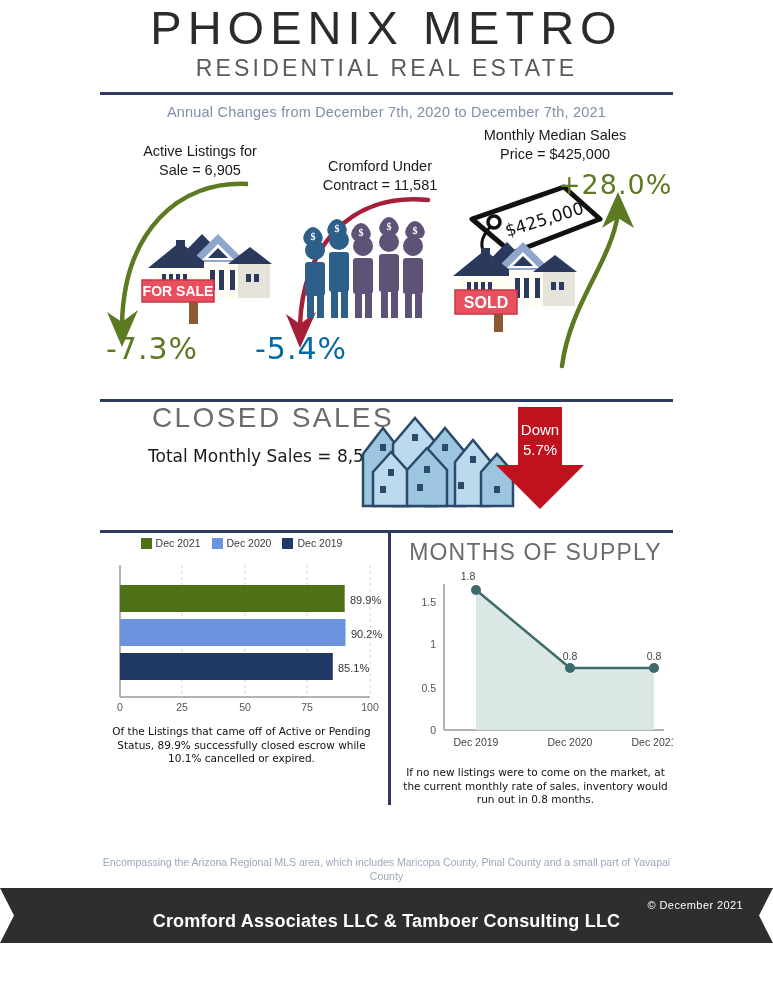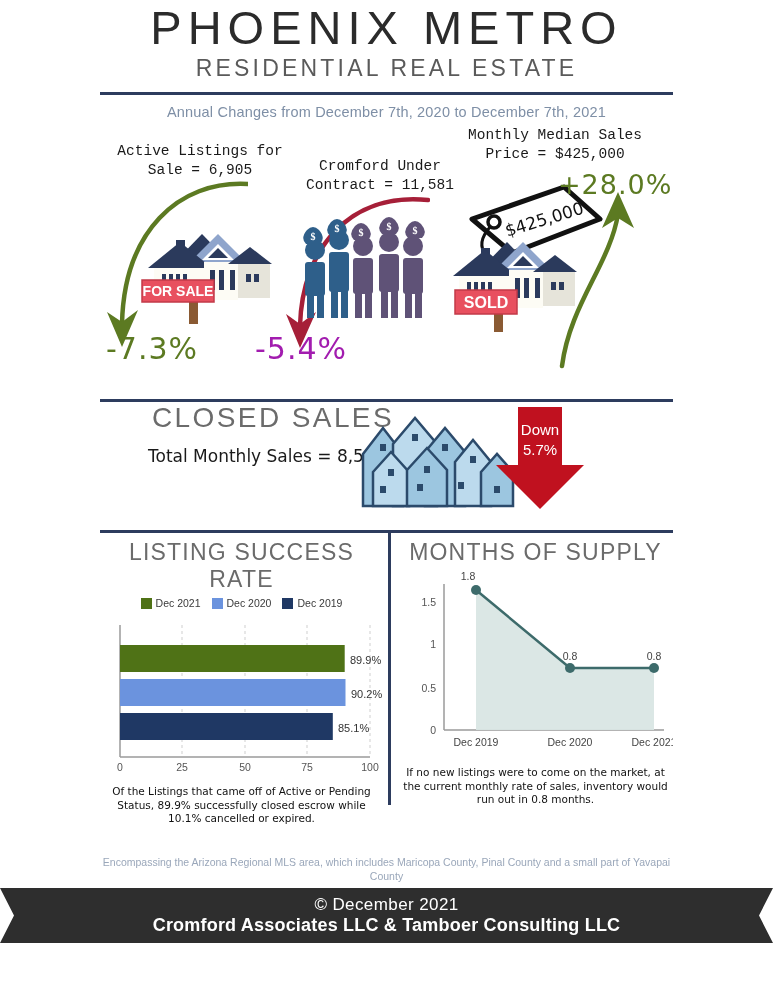"Monthly Median Sales" .stat-label { font-family: Liberation Mono, monospace -> Liberation Sans, sans-serif }
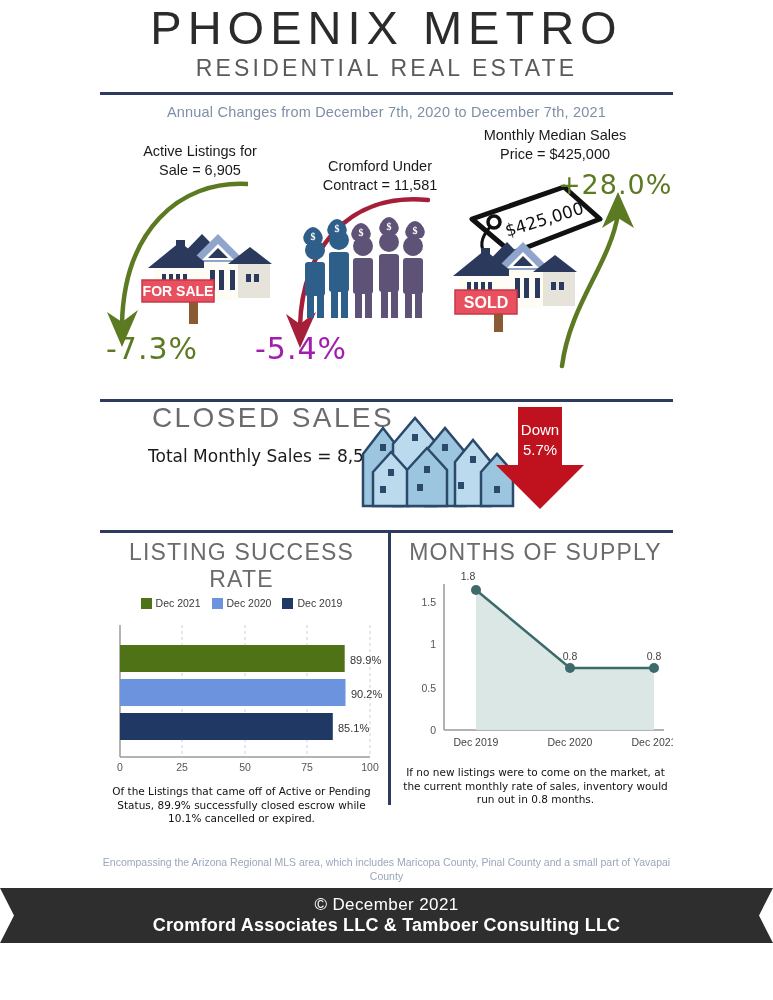"-5.4%" .pct.red { color: #a21caf -> #0369a1 }
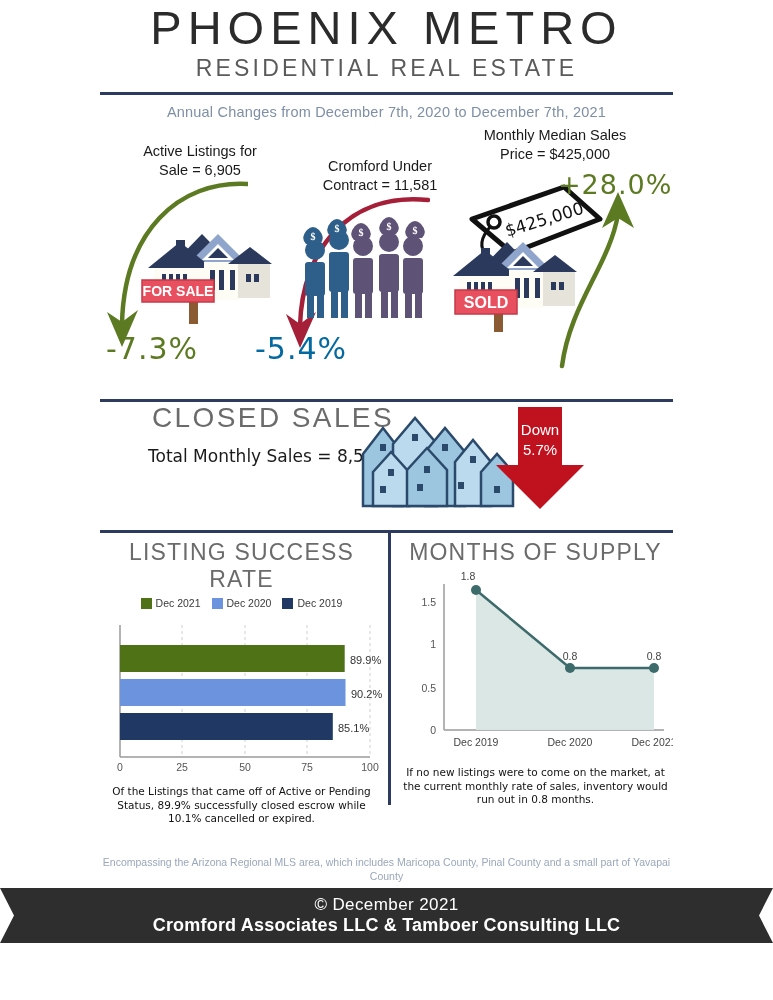"LISTING SUCCESS RATE" div.chart-title { html: <div>LISTING SUCCESS RATE</div> -> none }
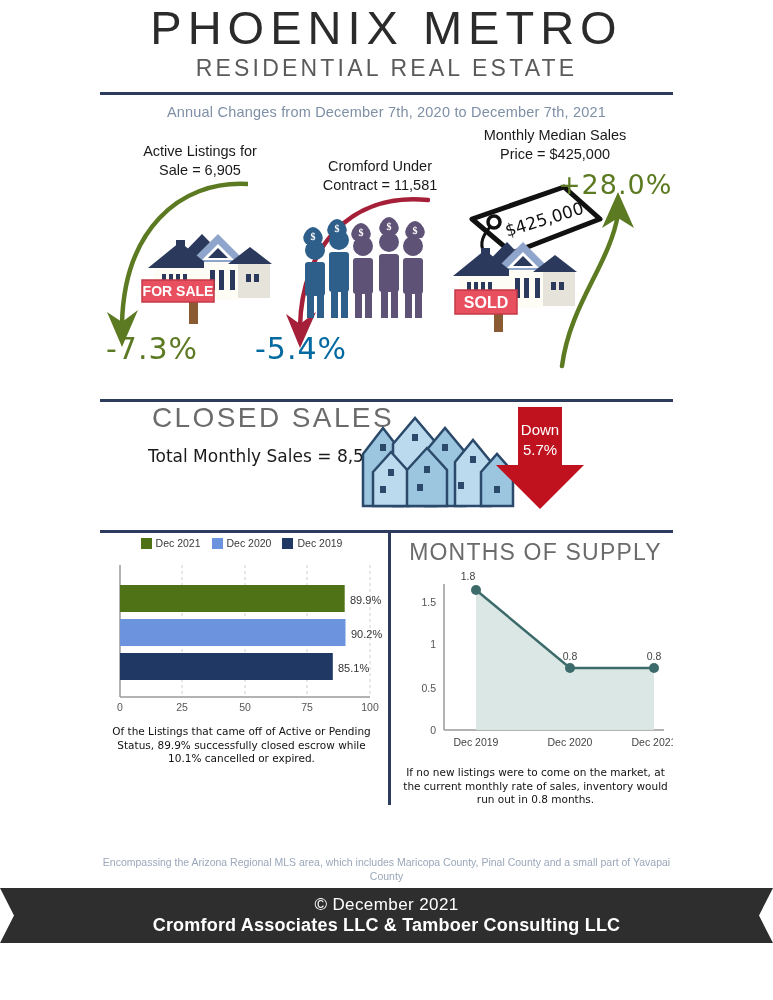"© December 2021" .banner-line1 { font-size: 17px -> 11px; text-align: none -> right }
